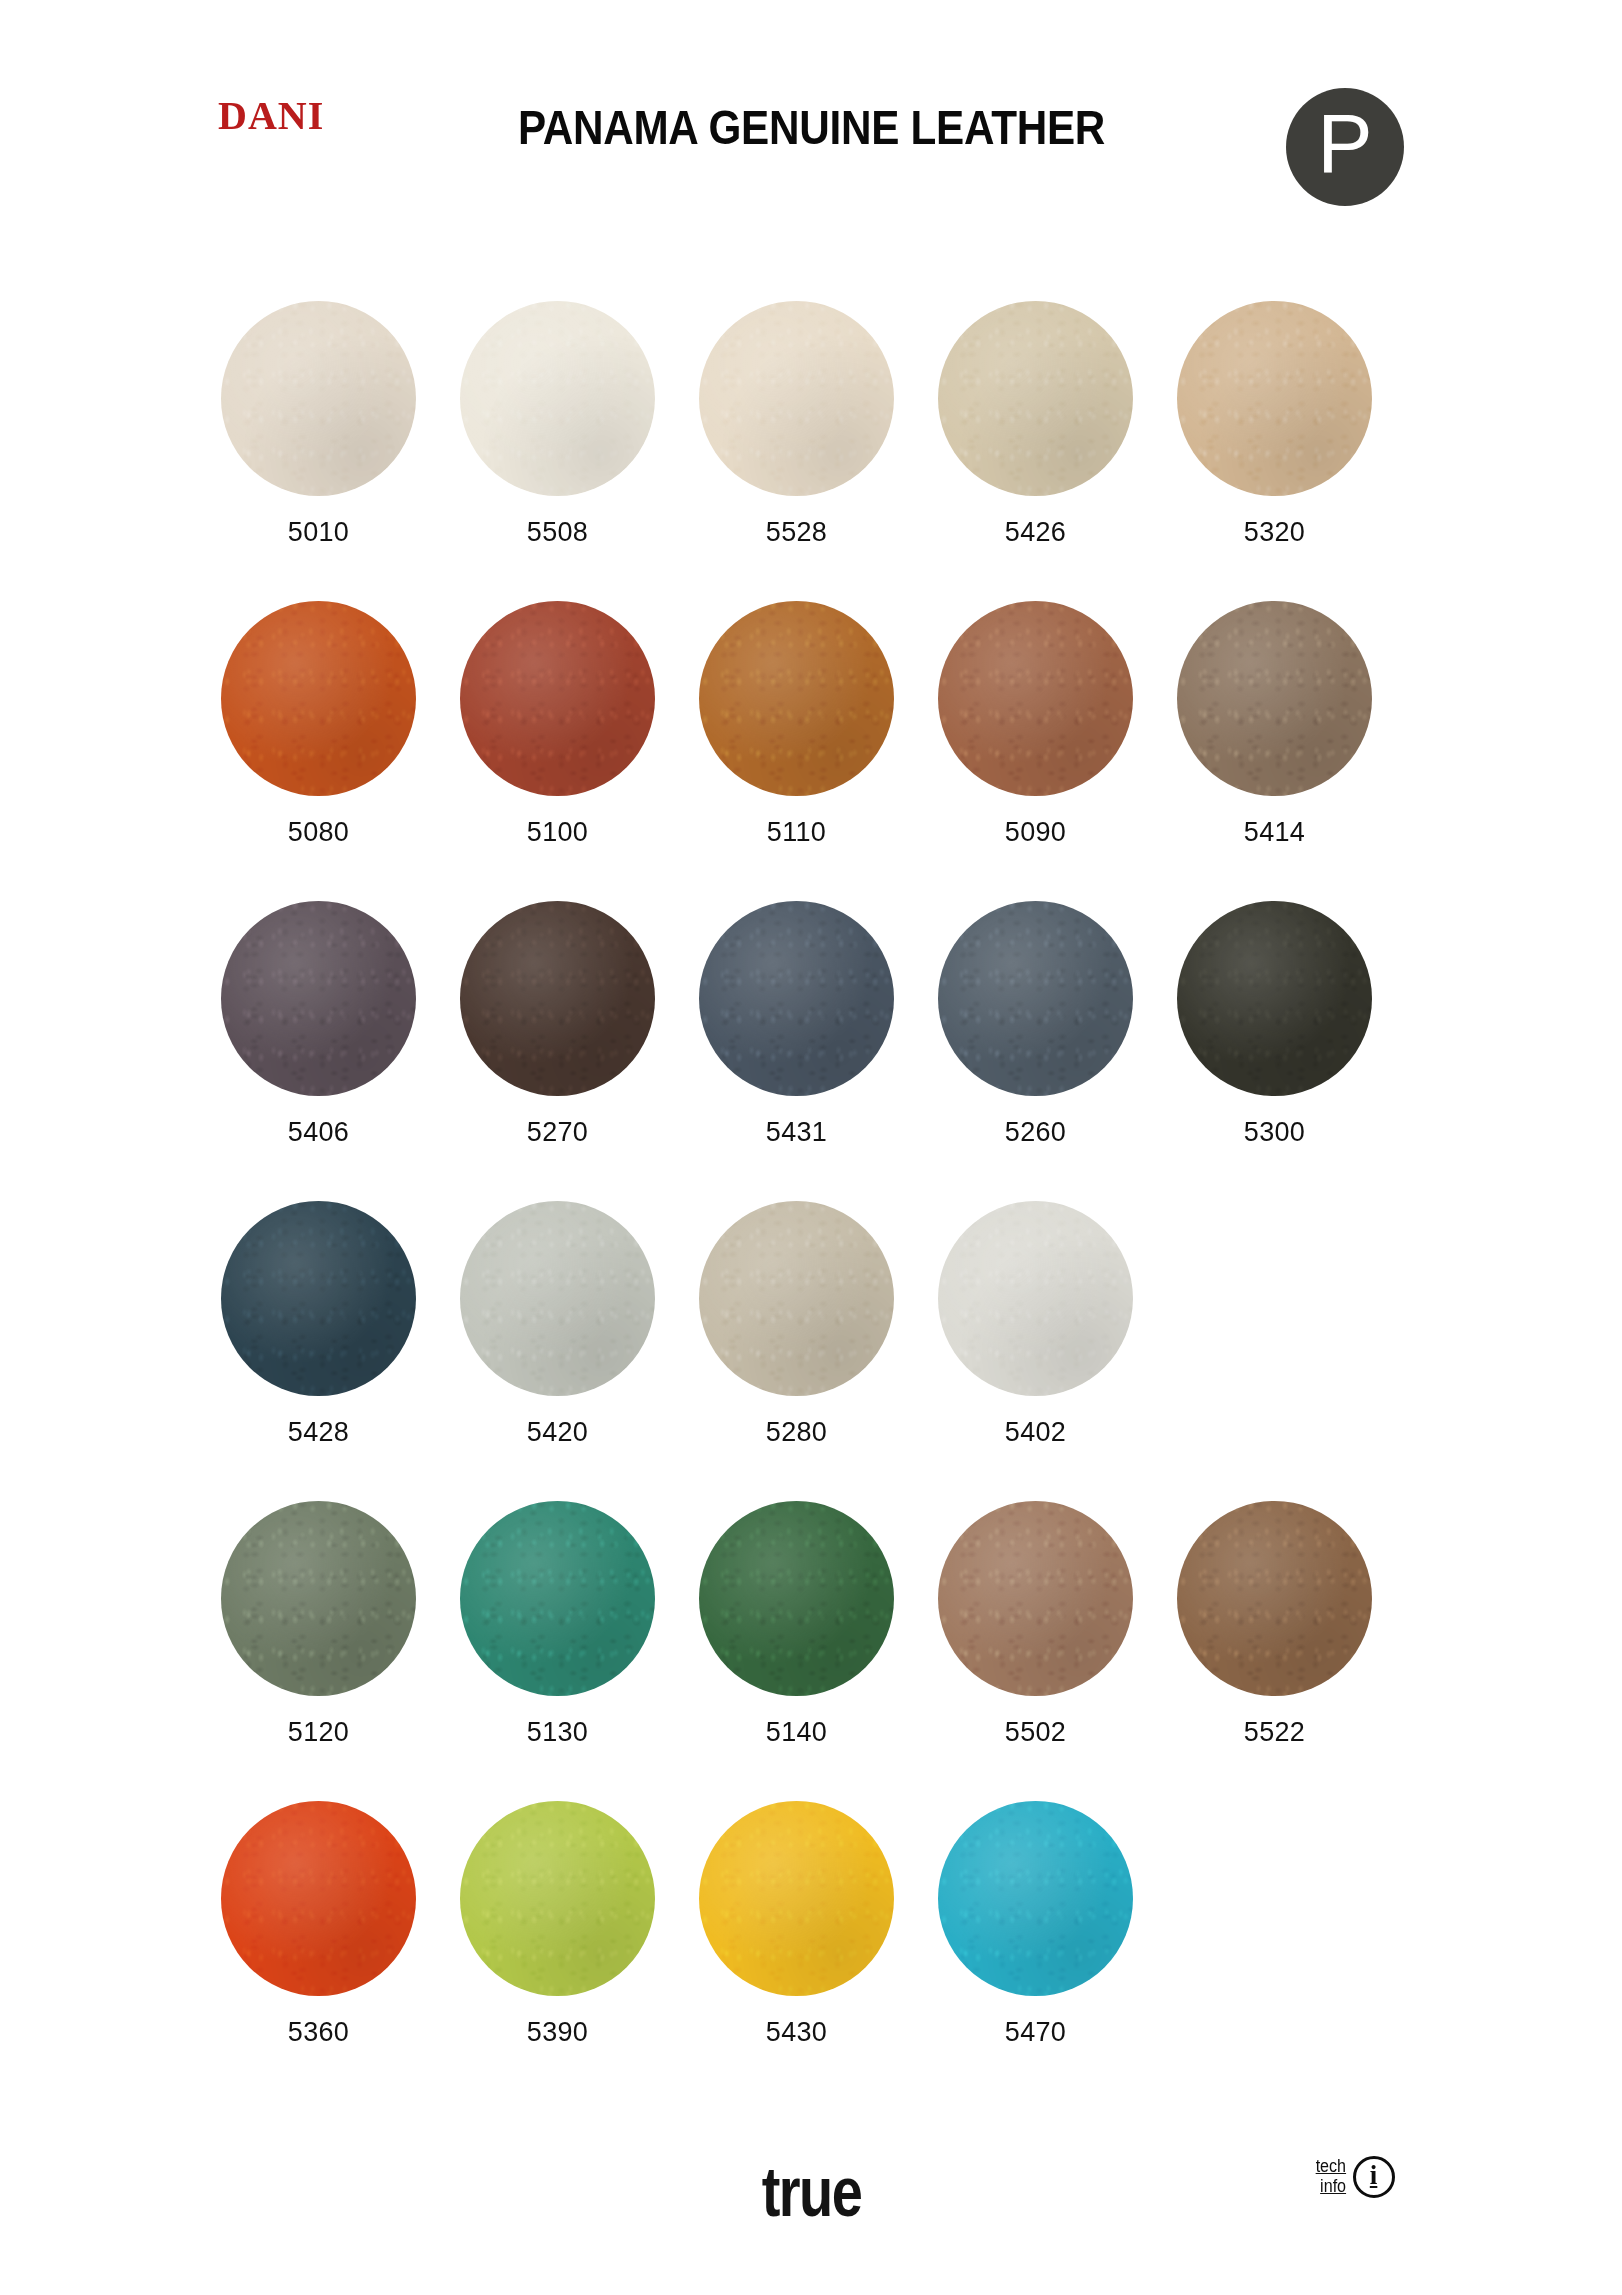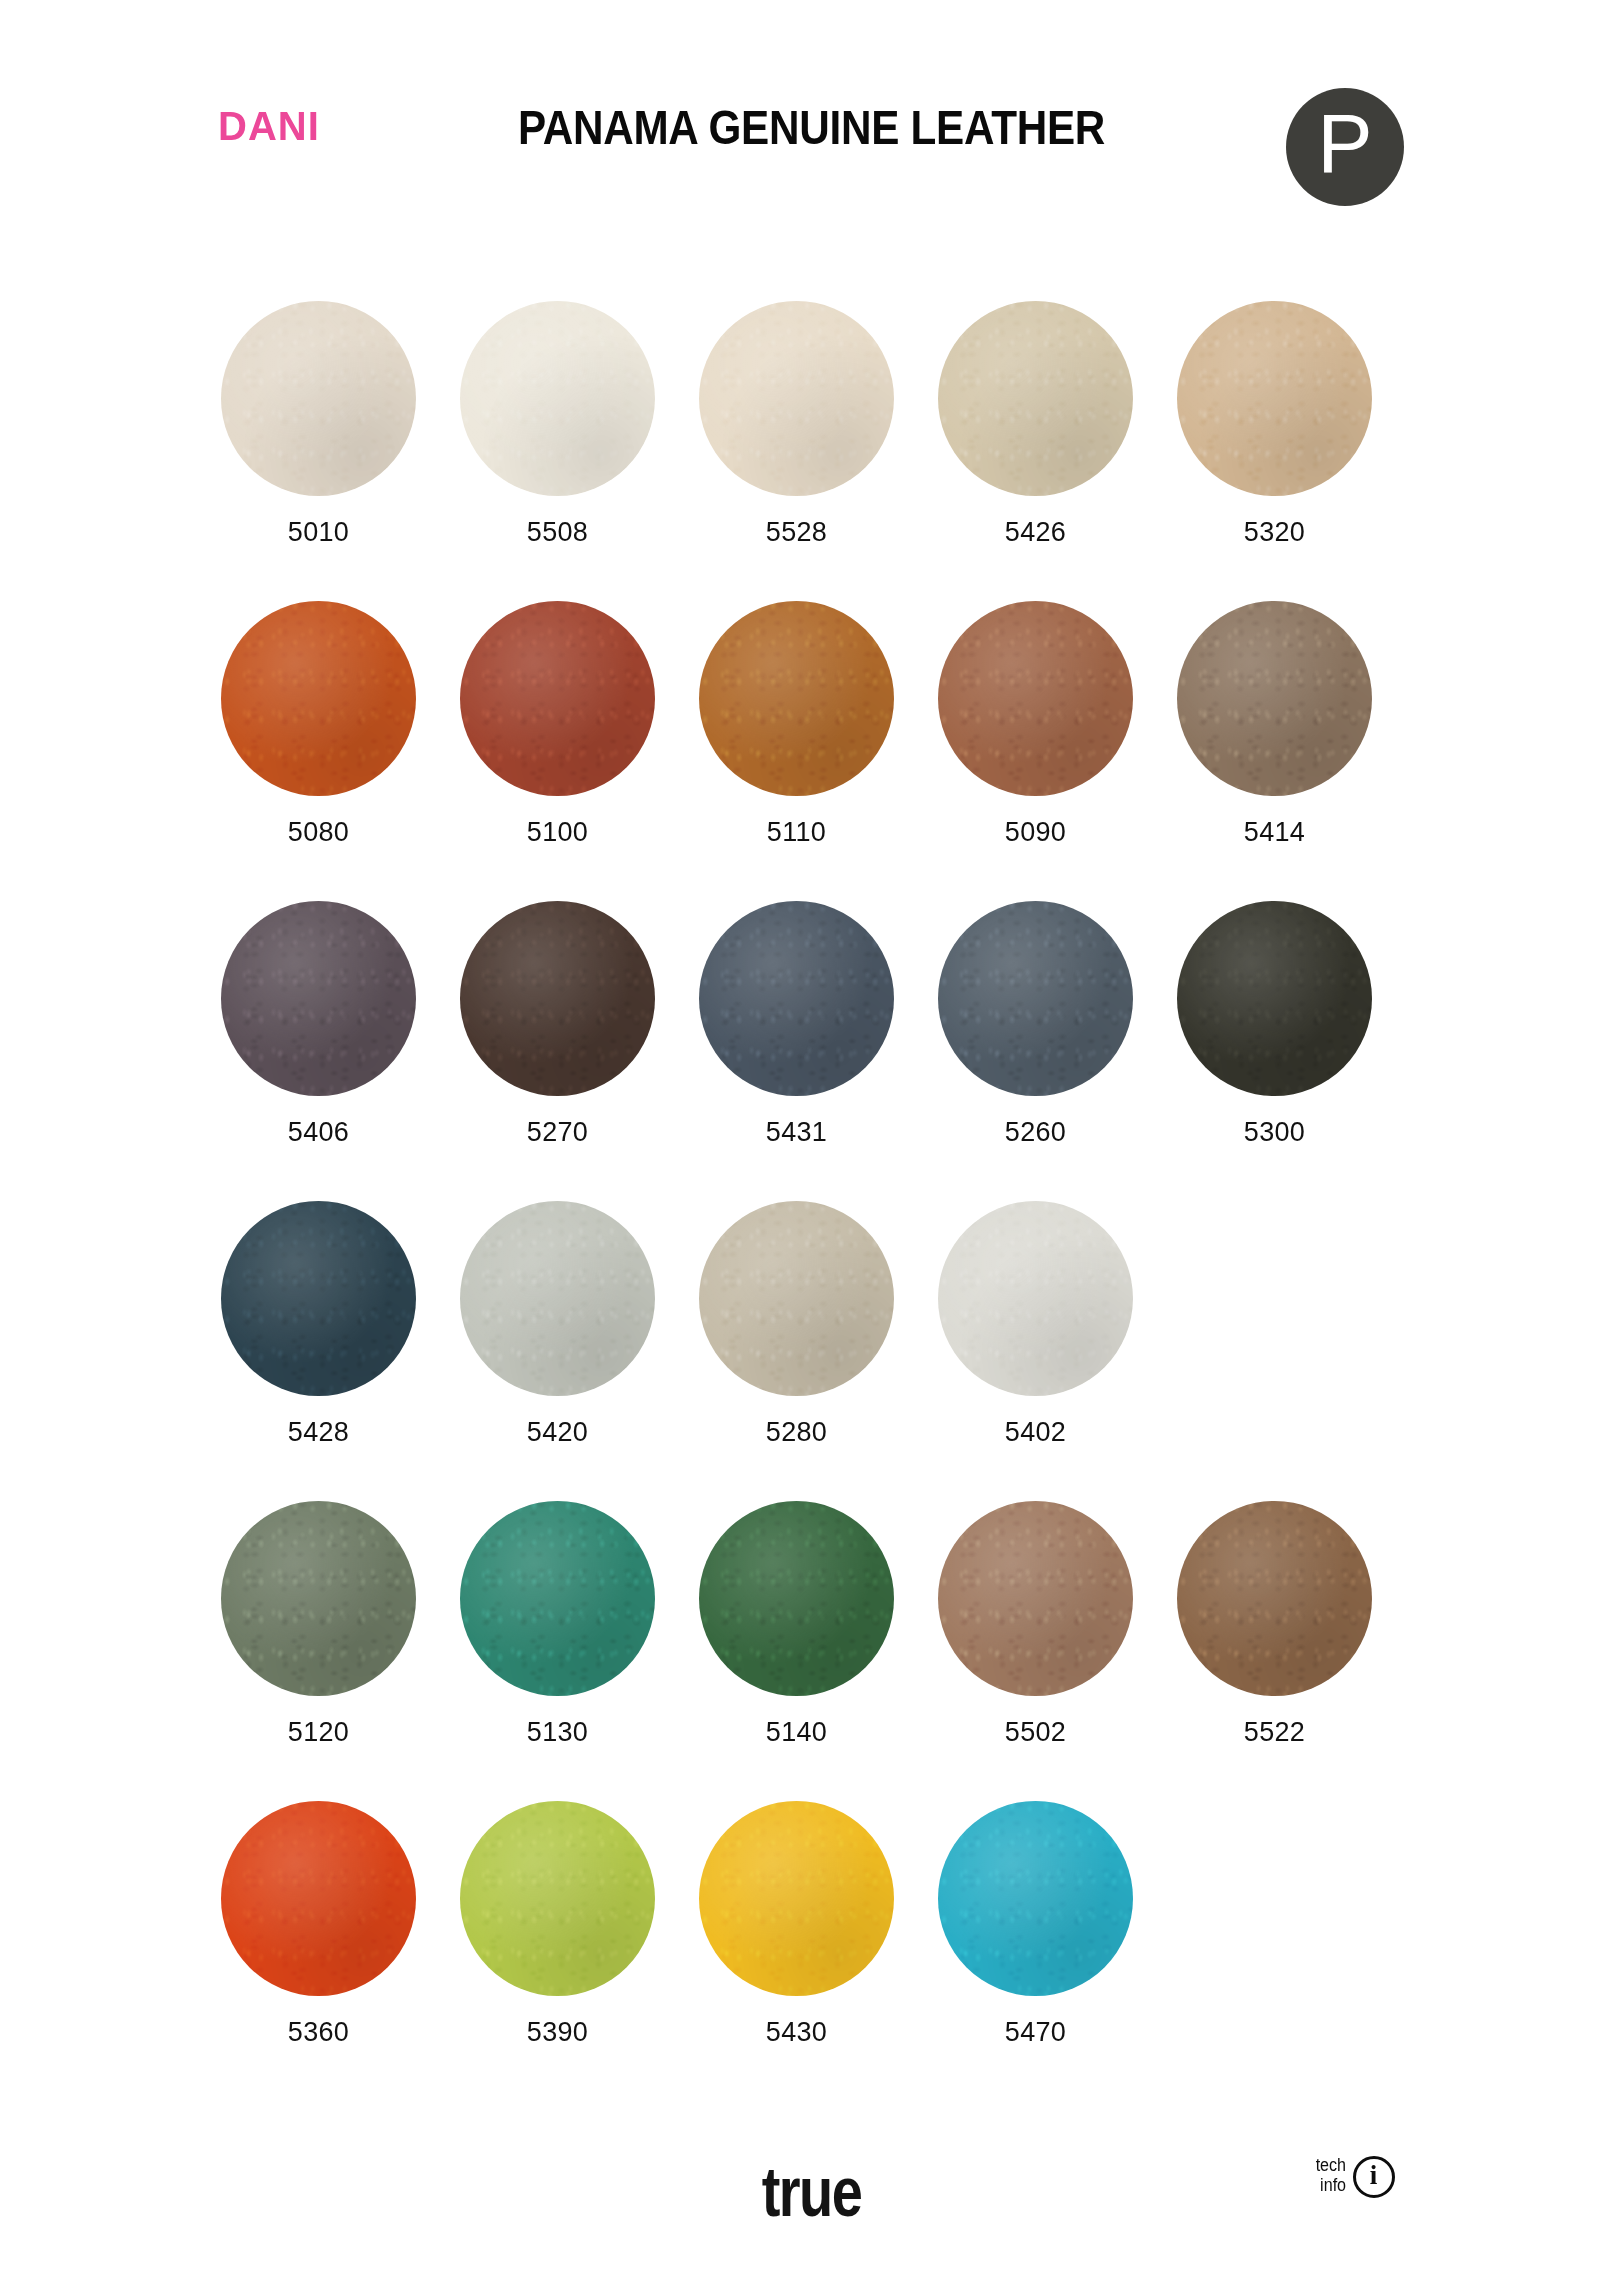"DANI" .brand-logo { color: #ec4899 -> #b91c1c; font-family: Liberation Sans, sans-serif -> Liberation Serif, serif; top: 106px -> 96px }
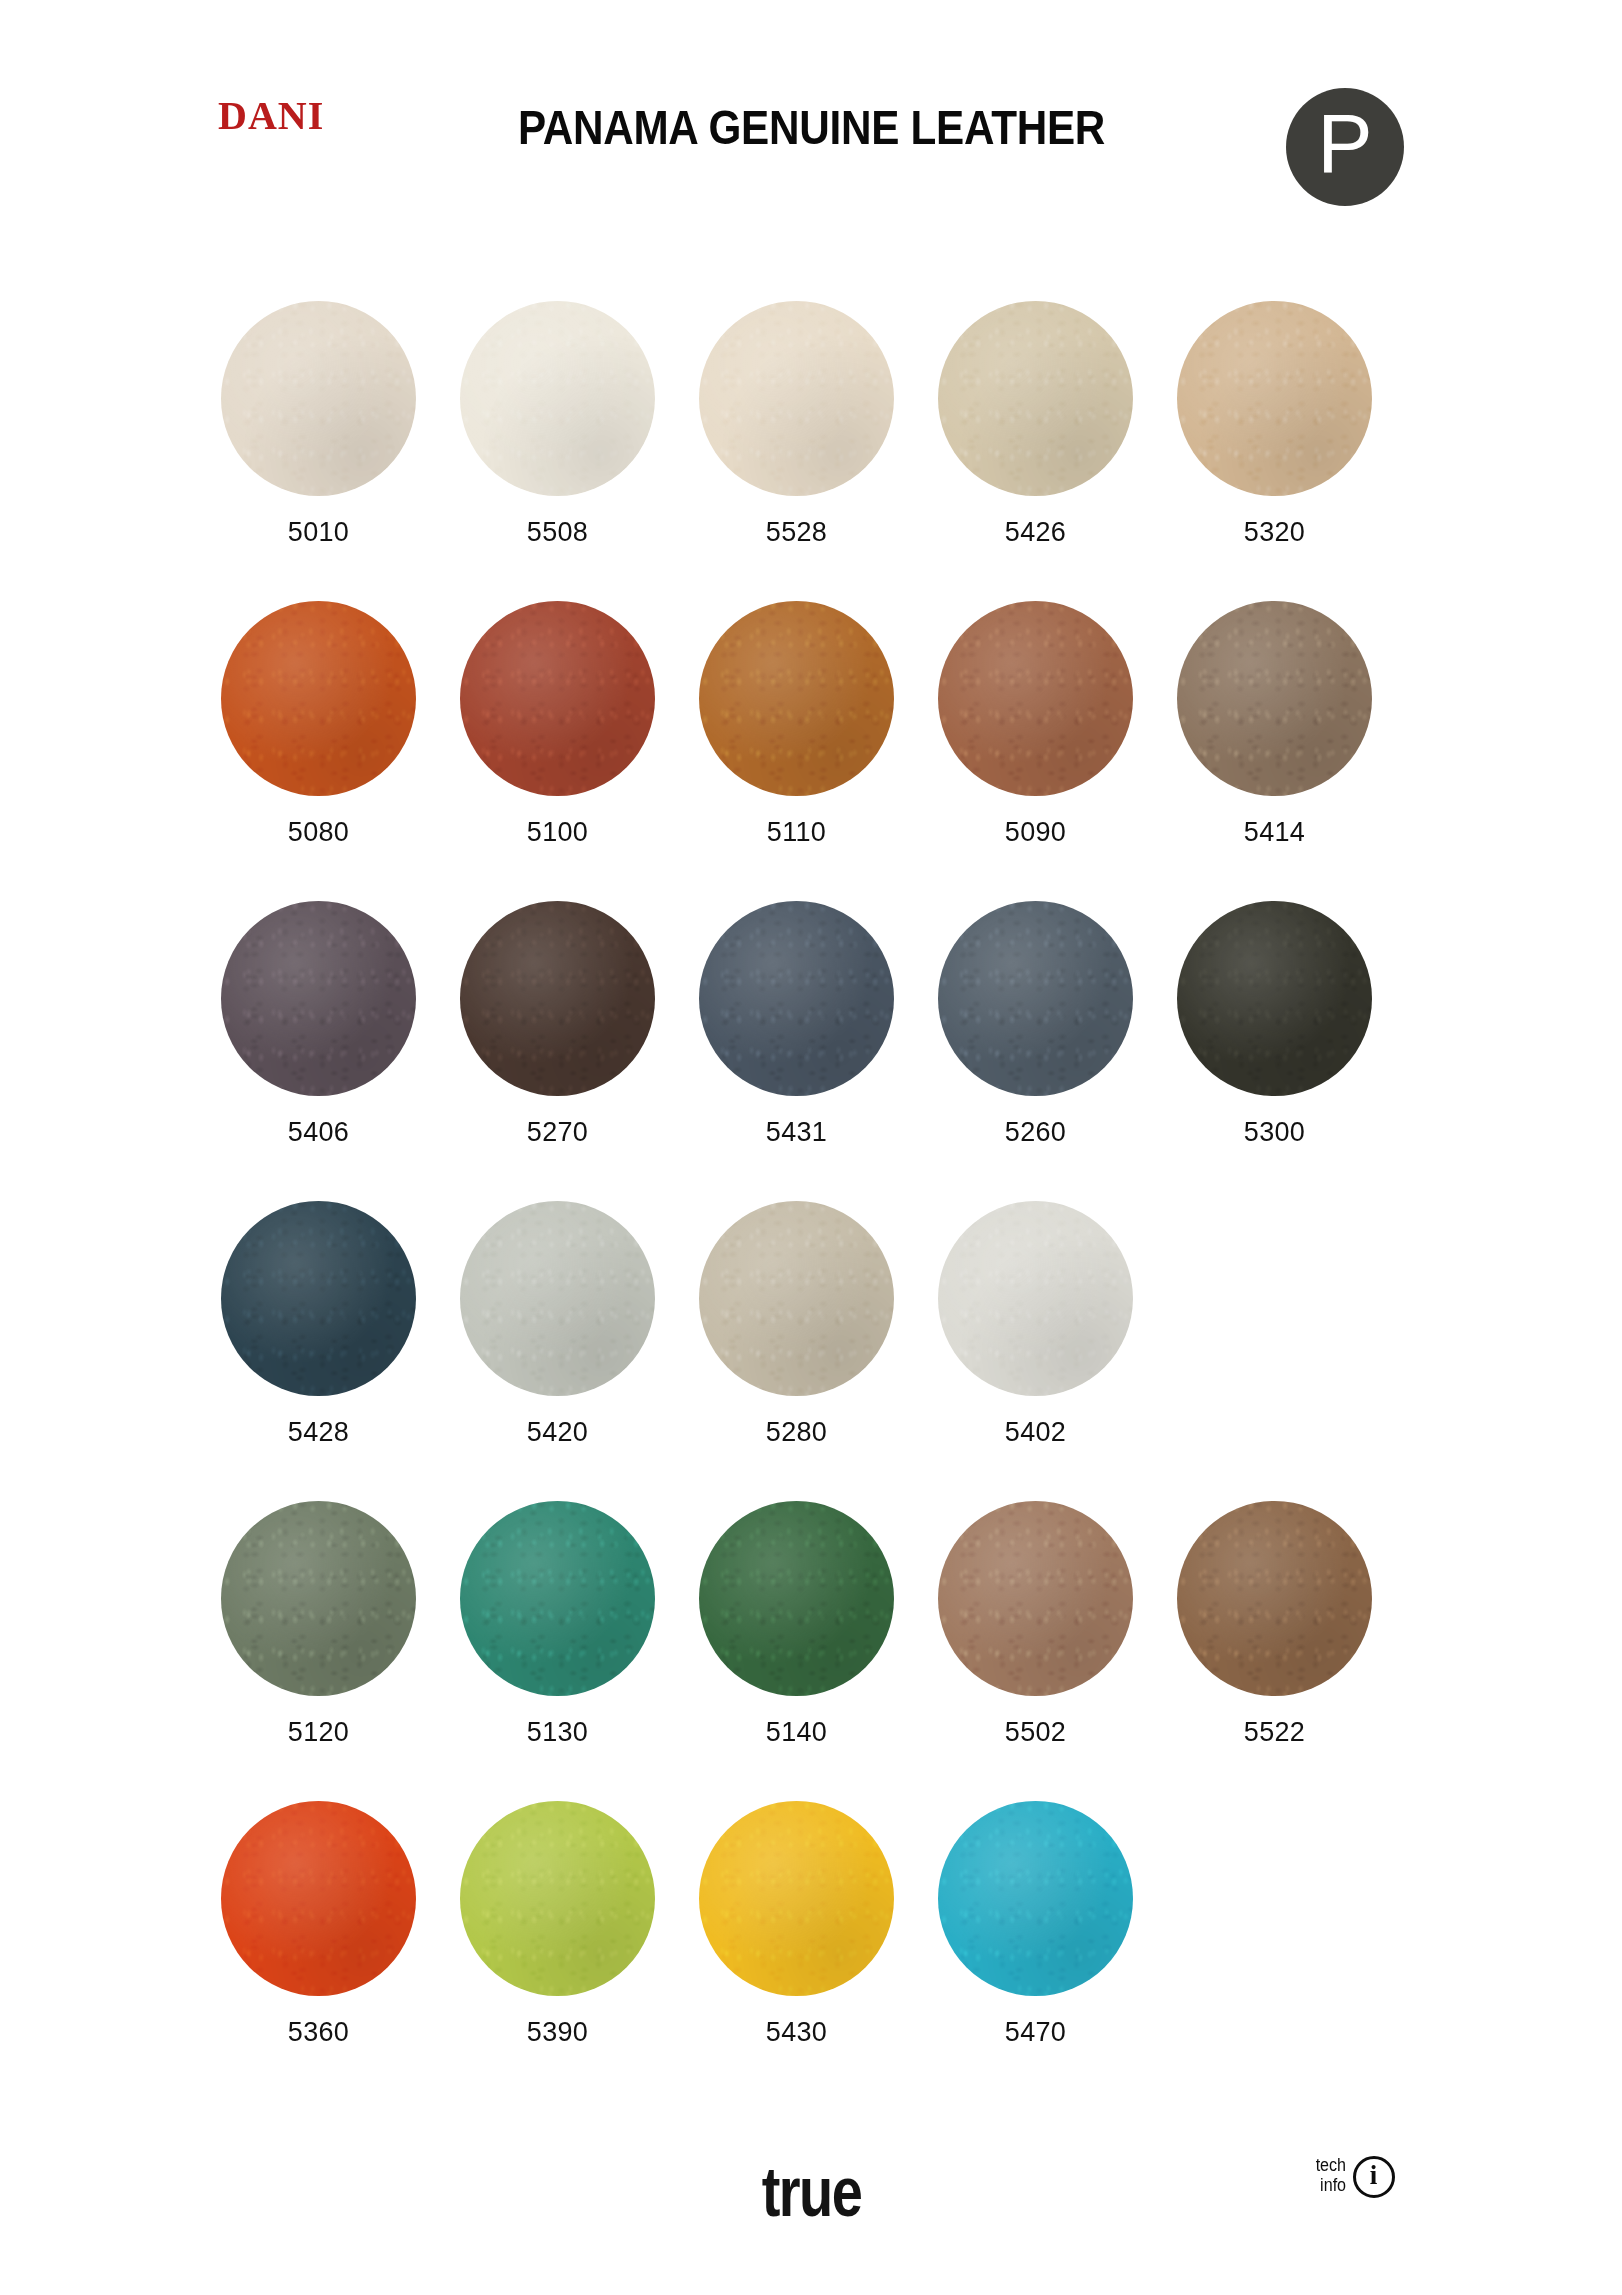"tech" .tech-info { align-items: flex-start -> center; text-decoration: none -> underline }
